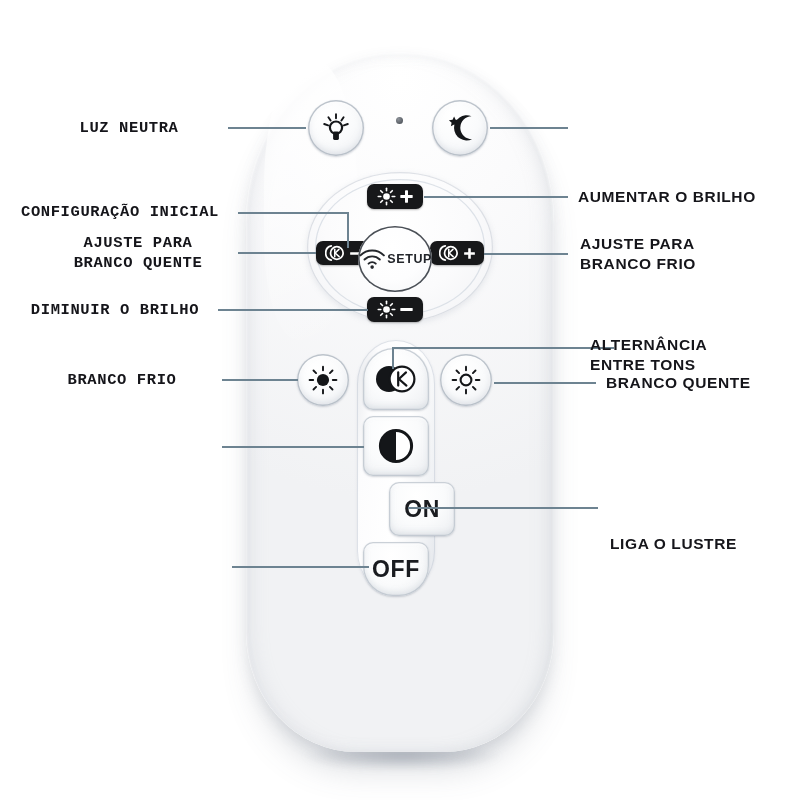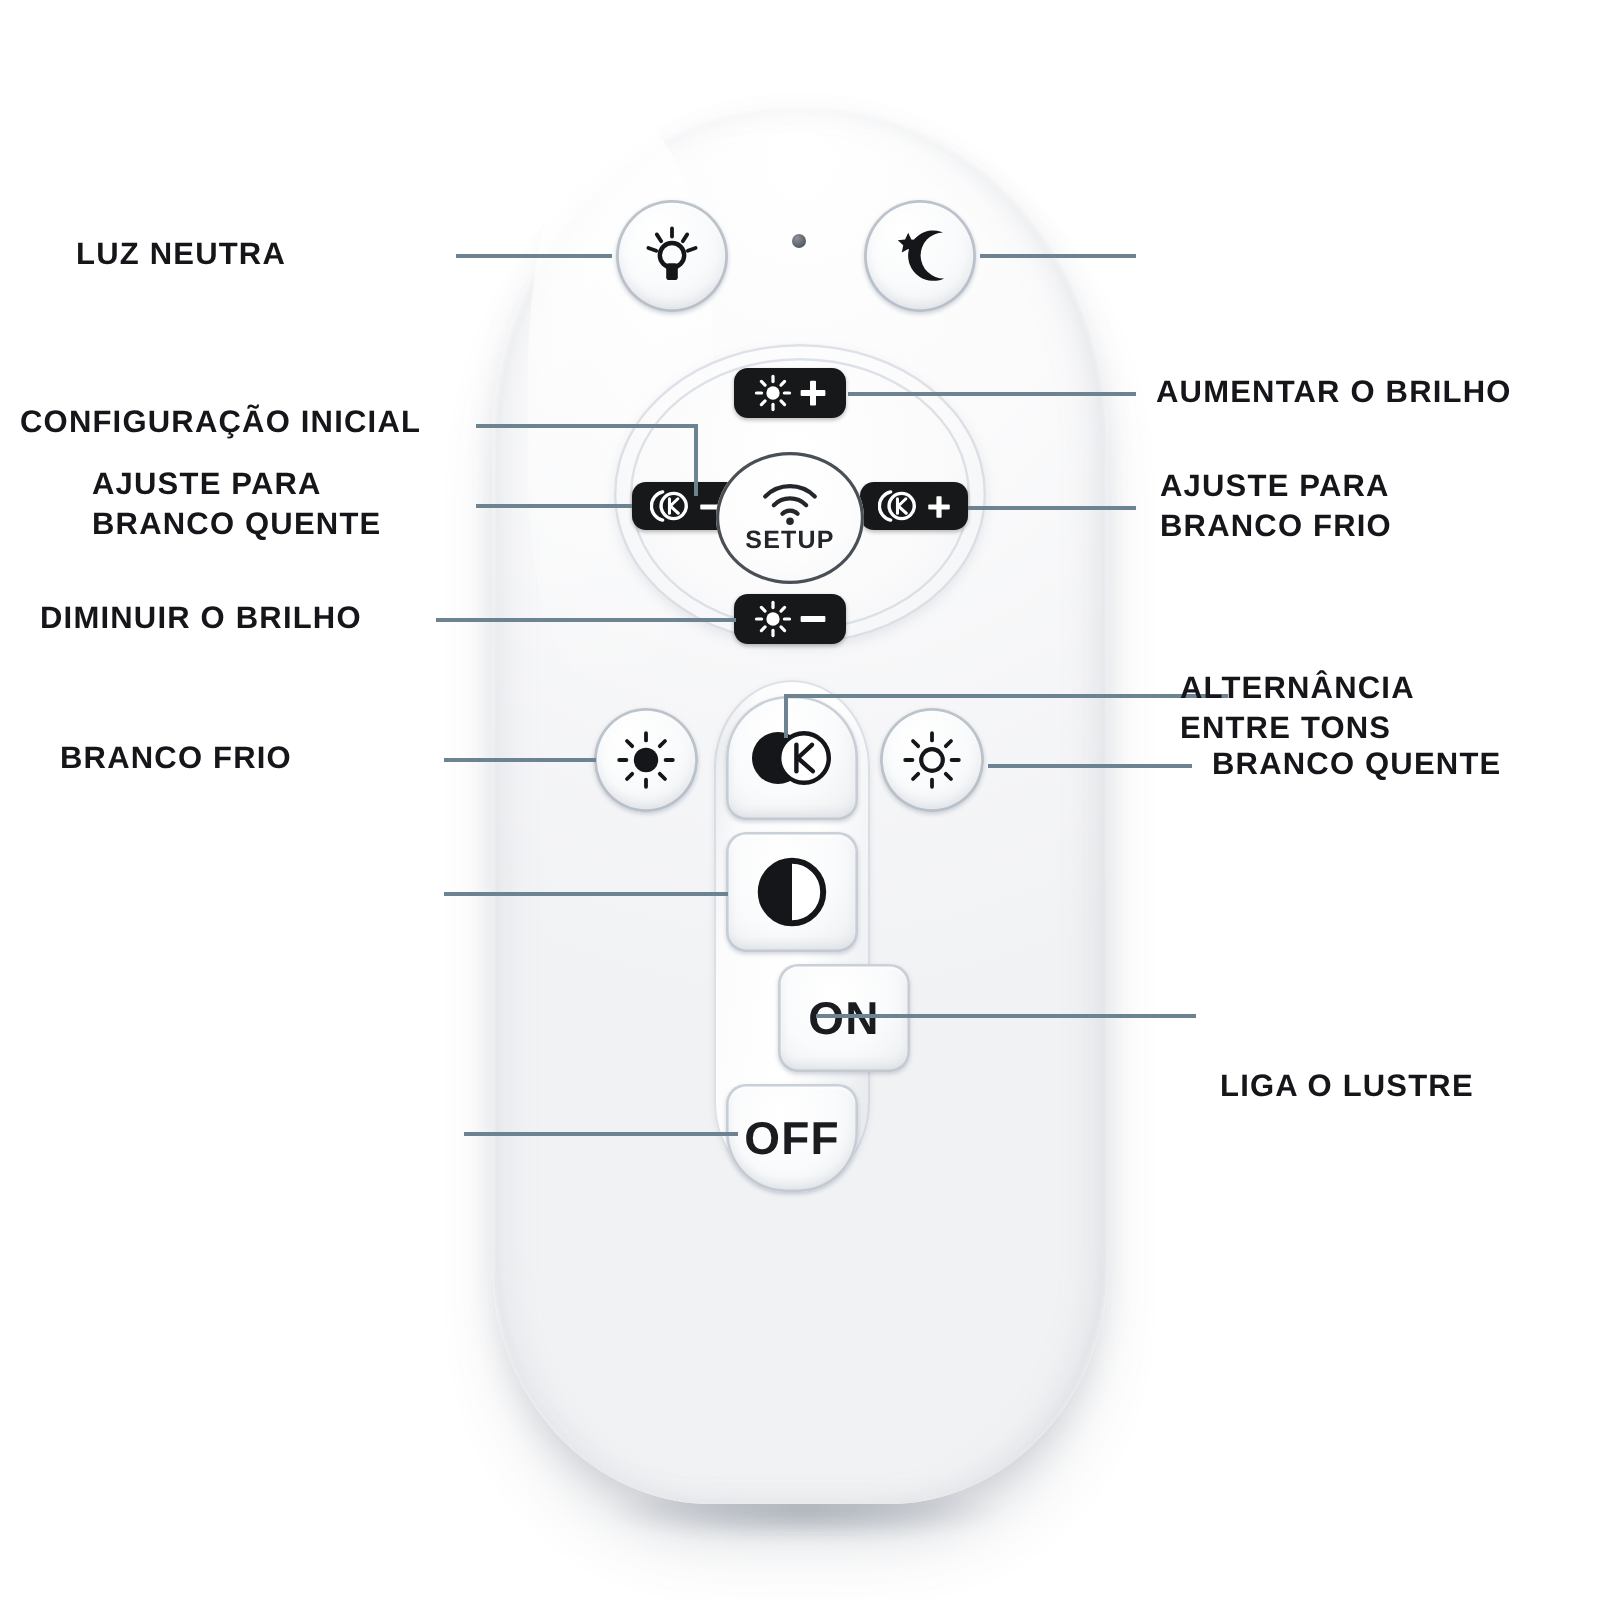"LUZ NEUTRA" .label.r { font-family: none -> Liberation Mono, monospace; text-align: left -> center }
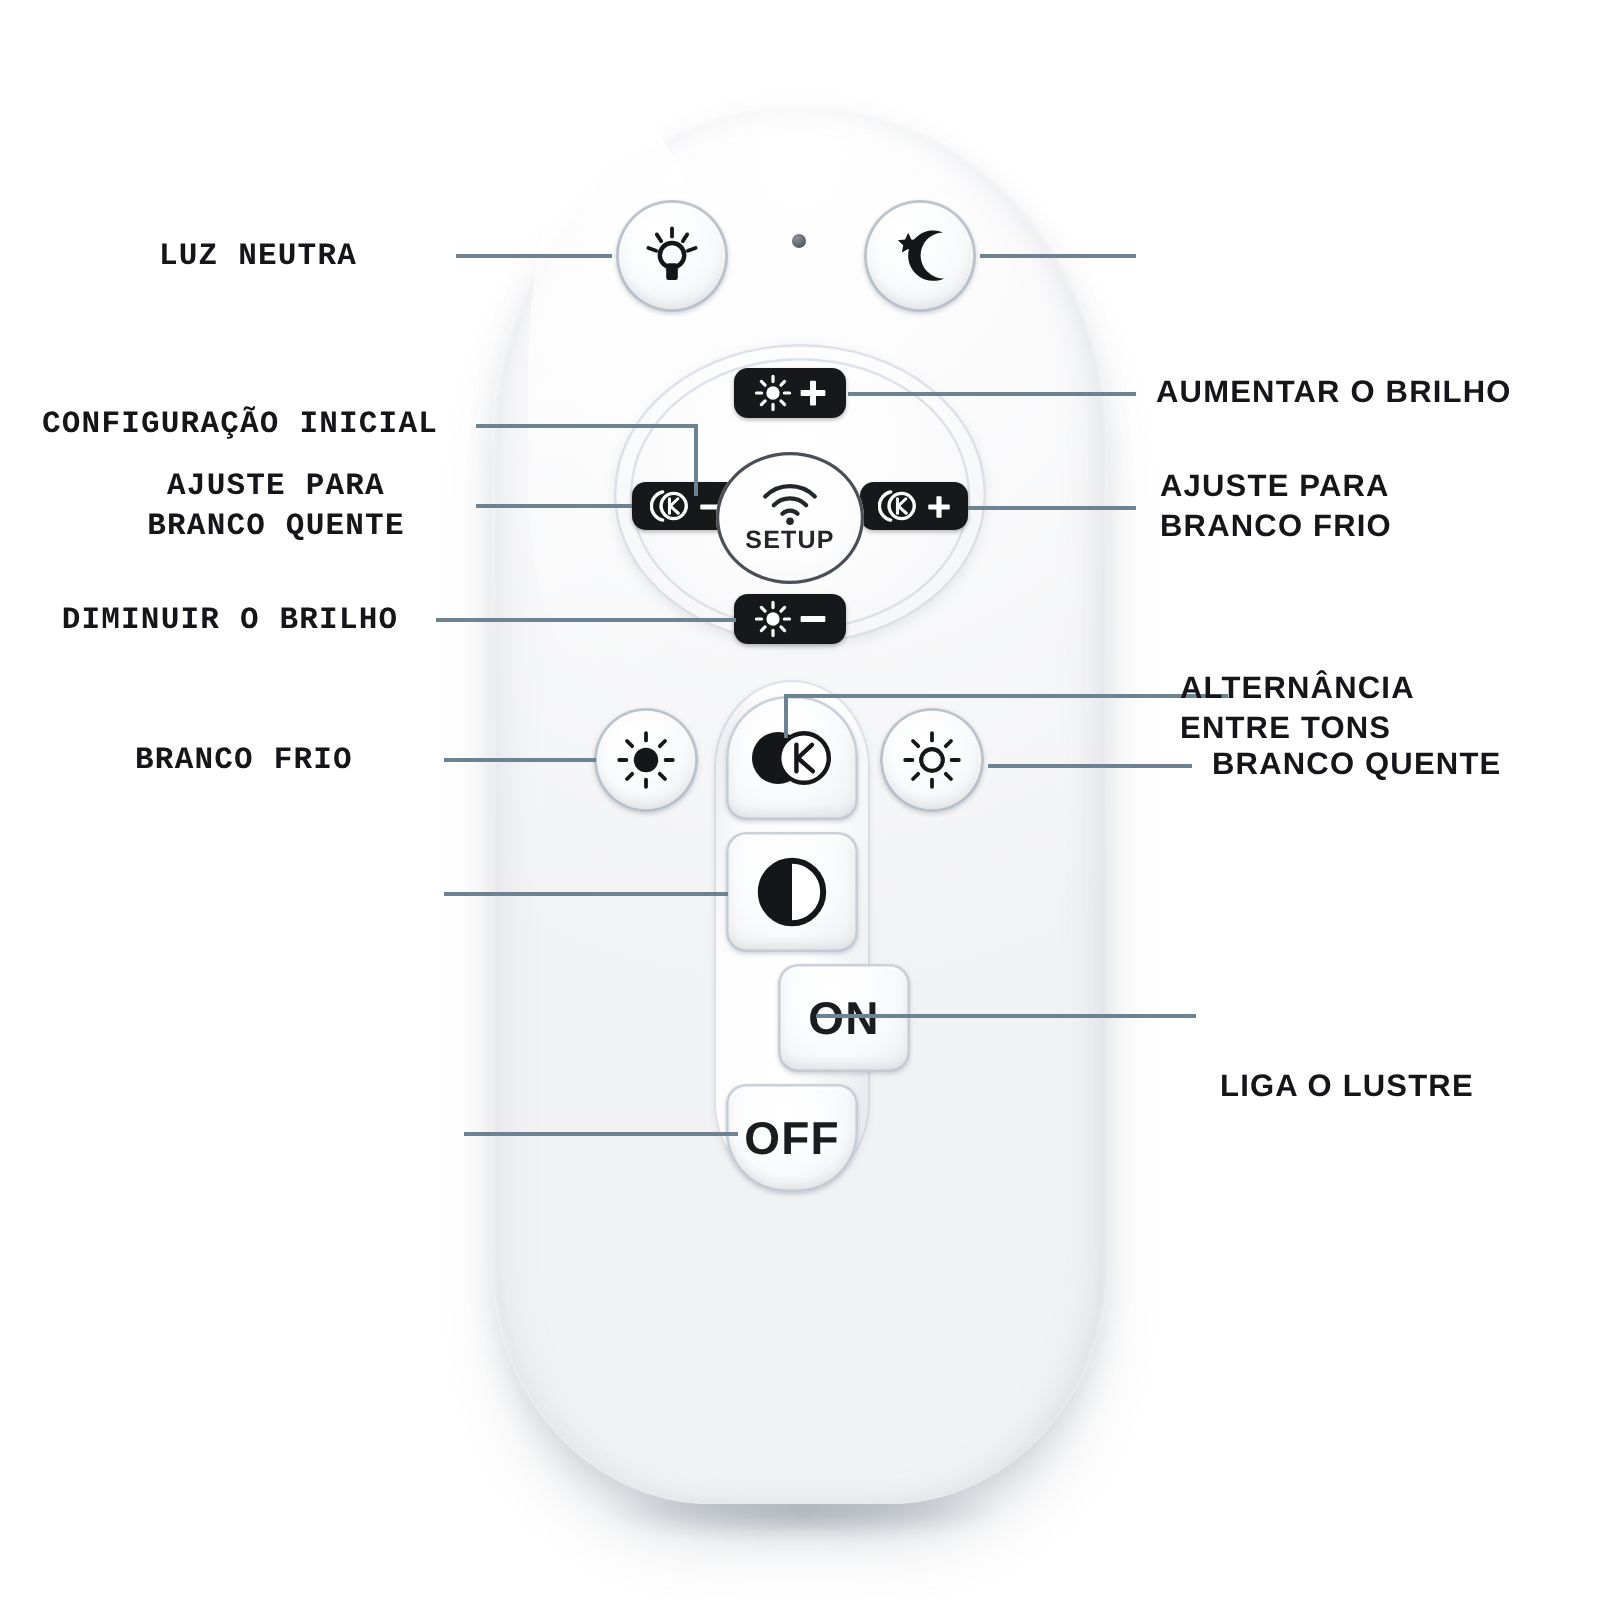"SETUP" .setup { flex-direction: column -> row }
